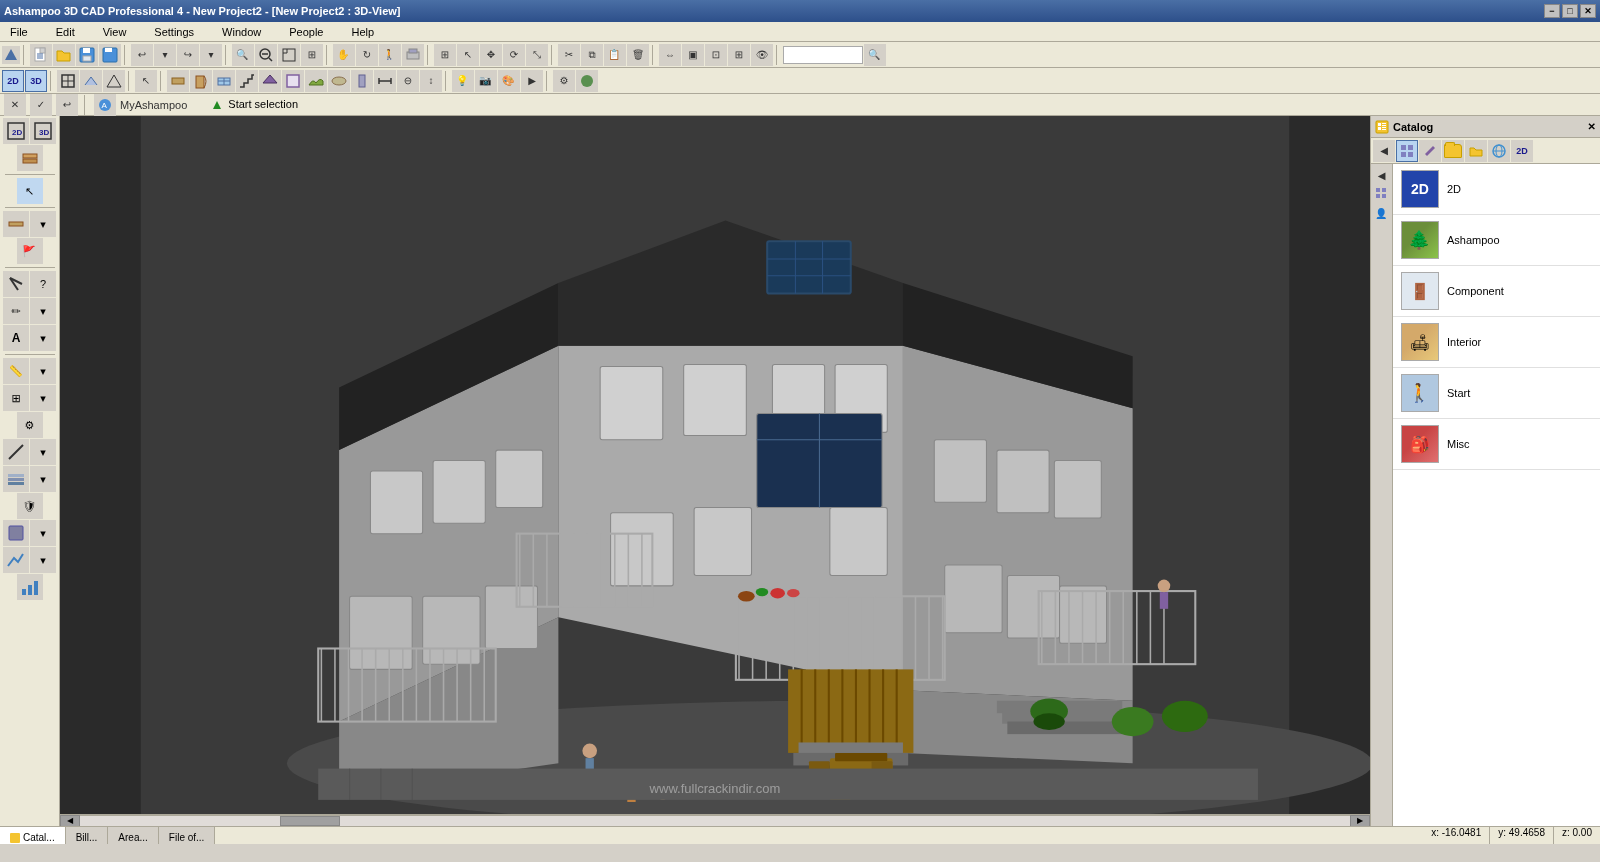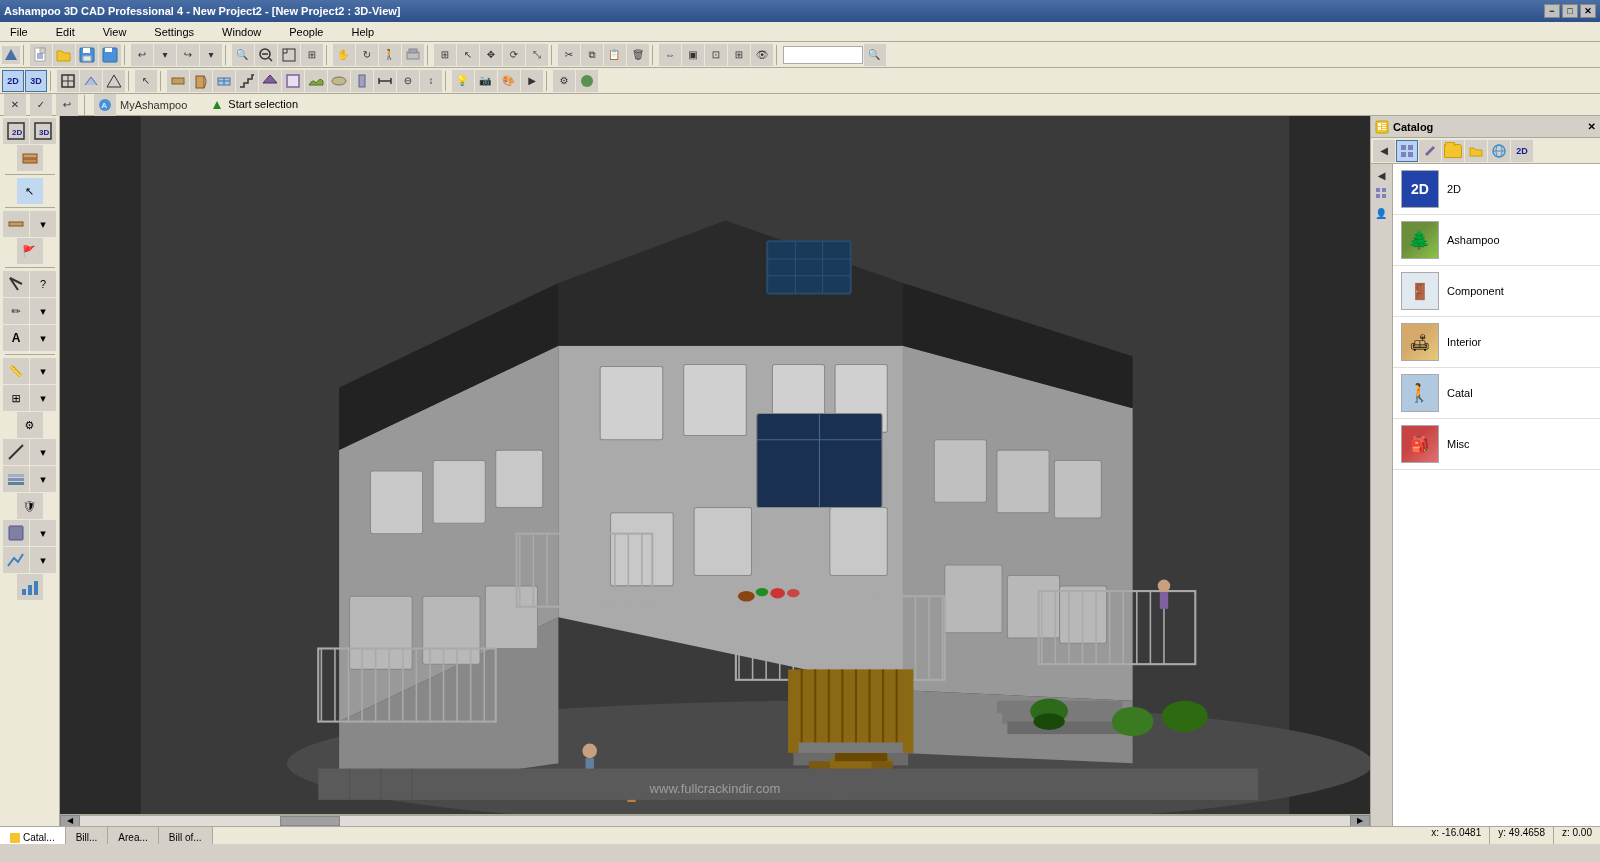"Catal" span.cat-label { text: Catal -> Start }
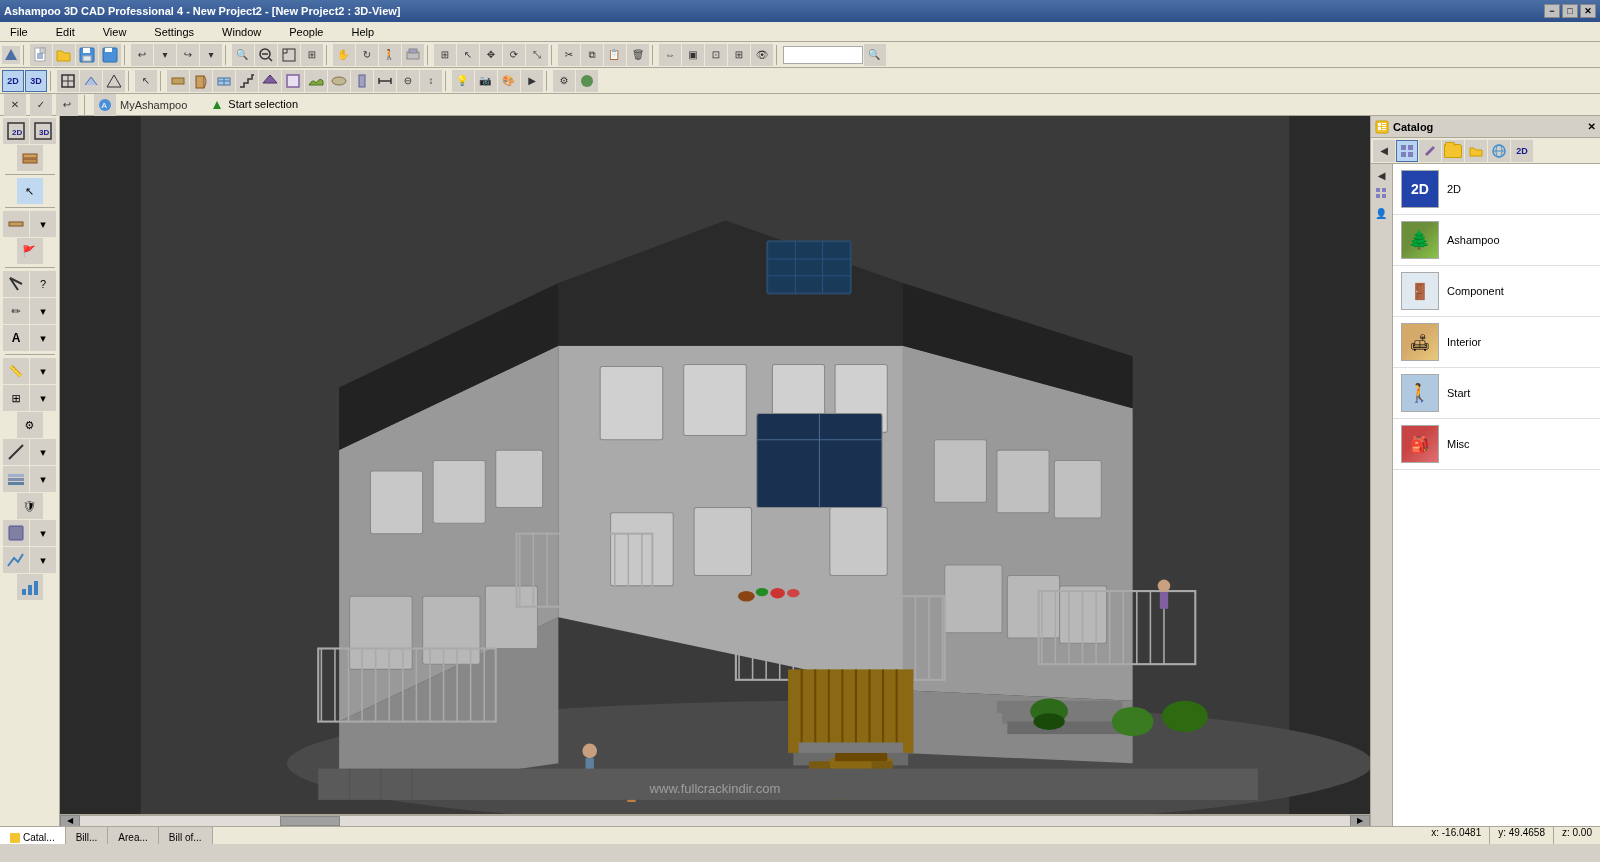"Bill of..." span { text: Bill -> File }
